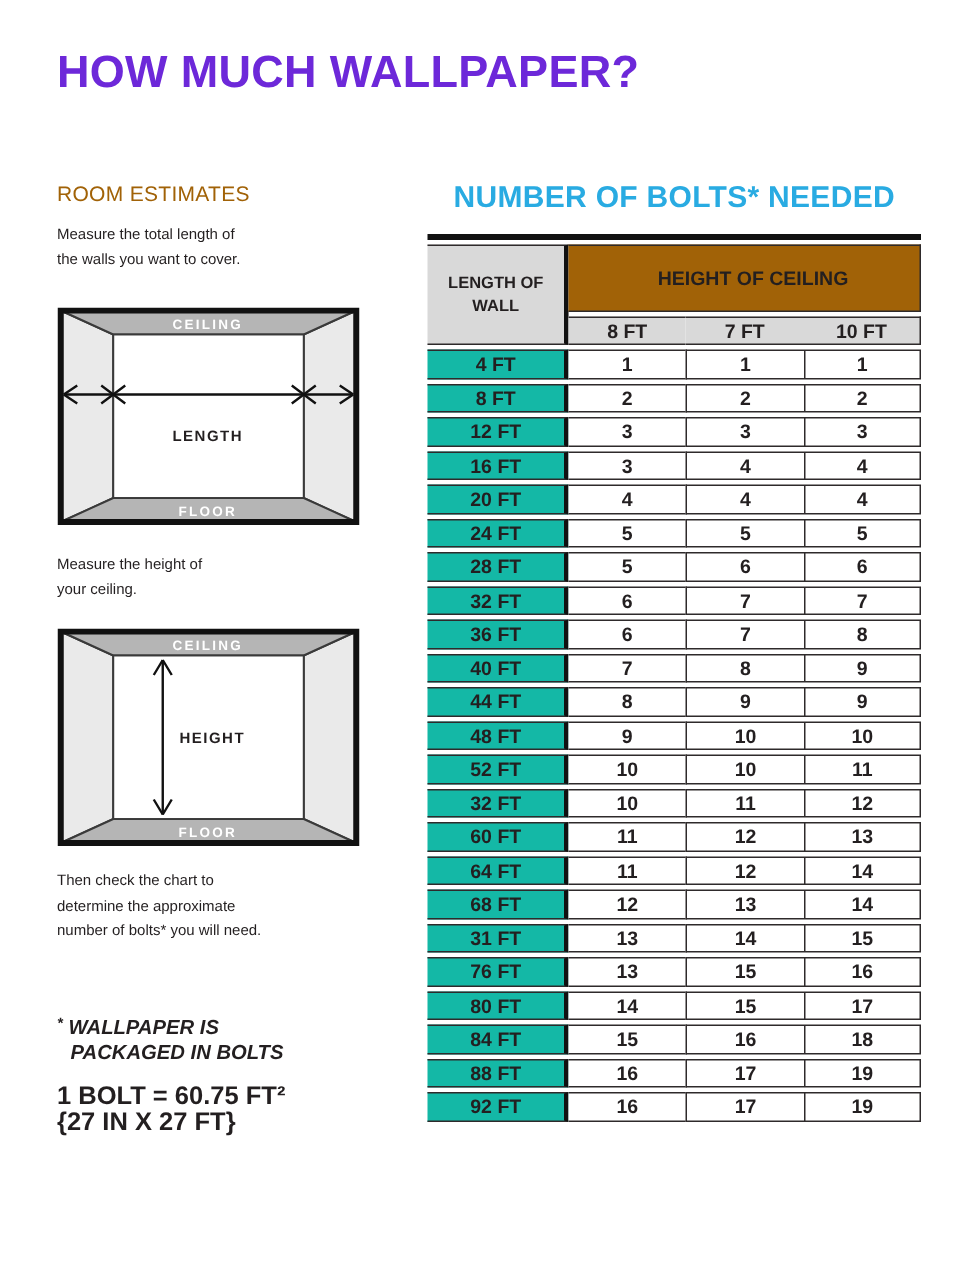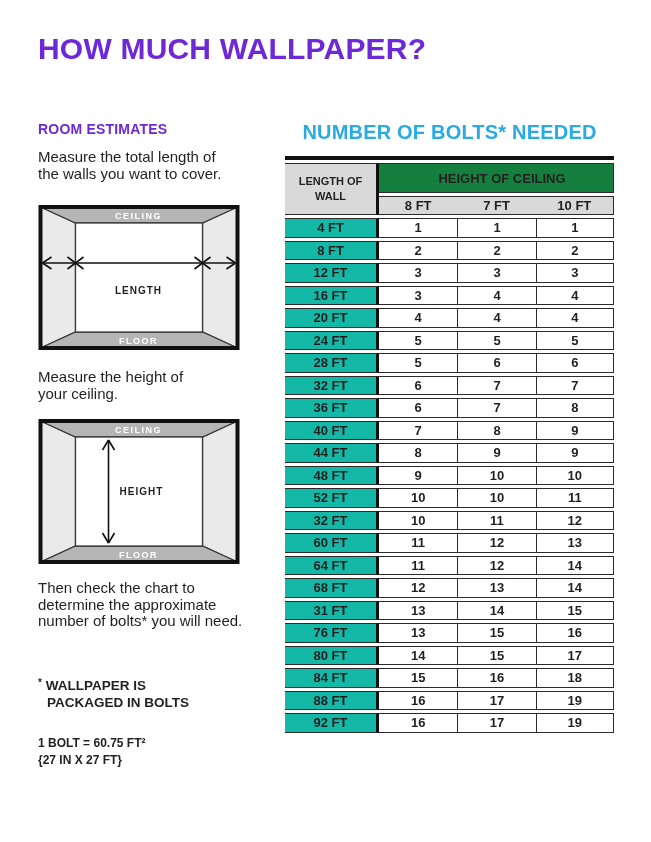"ROOM ESTIMATES" .section-heading { color: #6d28d9 -> #a16207; font-weight: bold -> normal }
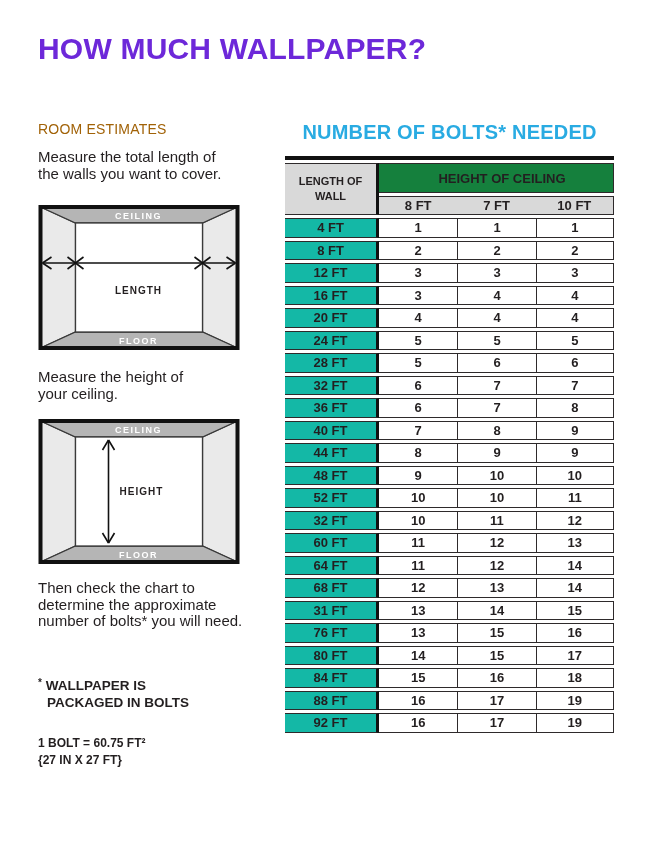"Measure the total length of" .step-text { font-size: 15px -> 10px }
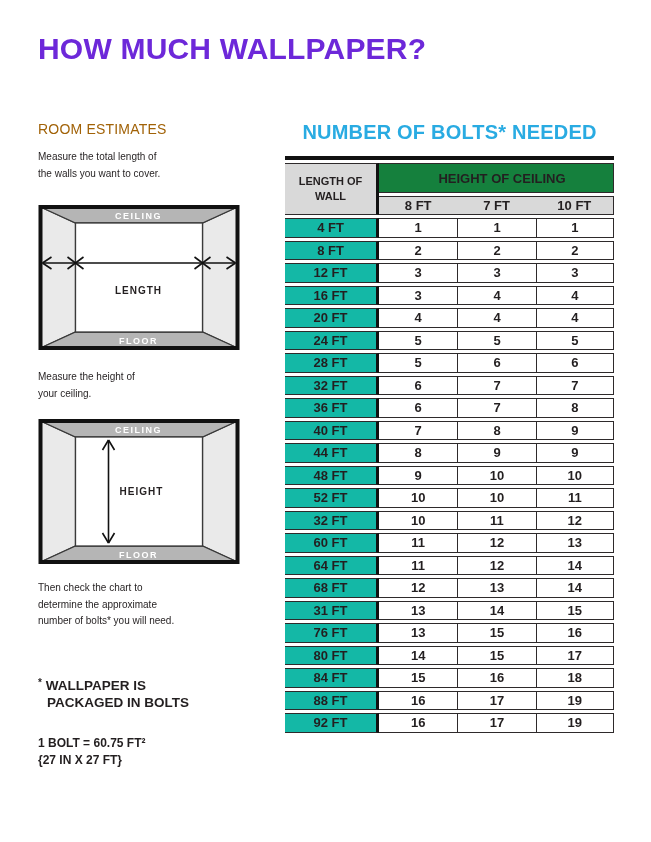"HEIGHT OF CEILING" th.group { background: #15803d -> #a16207; height: 30px -> 45px }
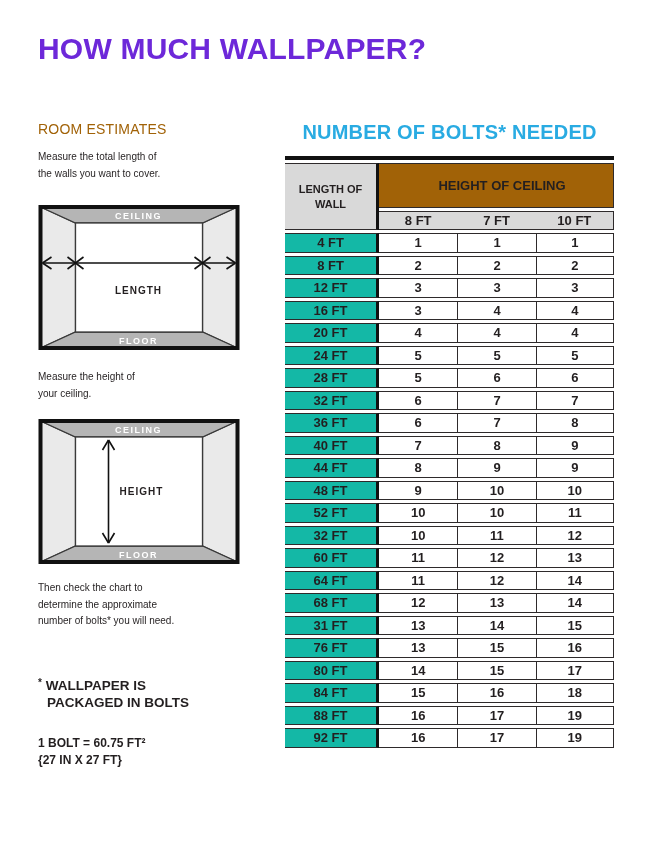"* WALLPAPER IS" .footnote { font-style: none -> italic }
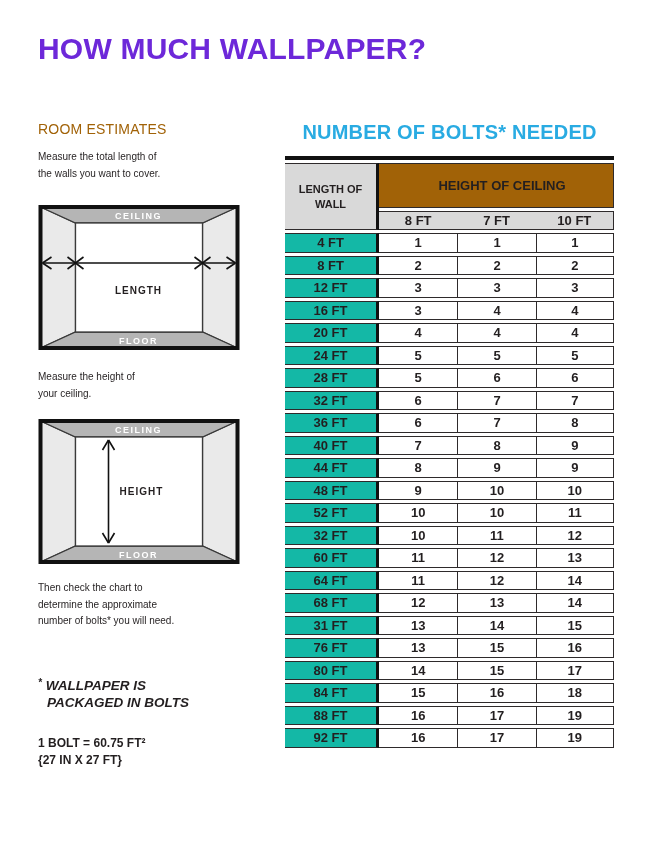"1 BOLT = 60.75 FT²" .bolt-size { font-size: 12px -> 17px; margin-top: 24px -> 12px }
